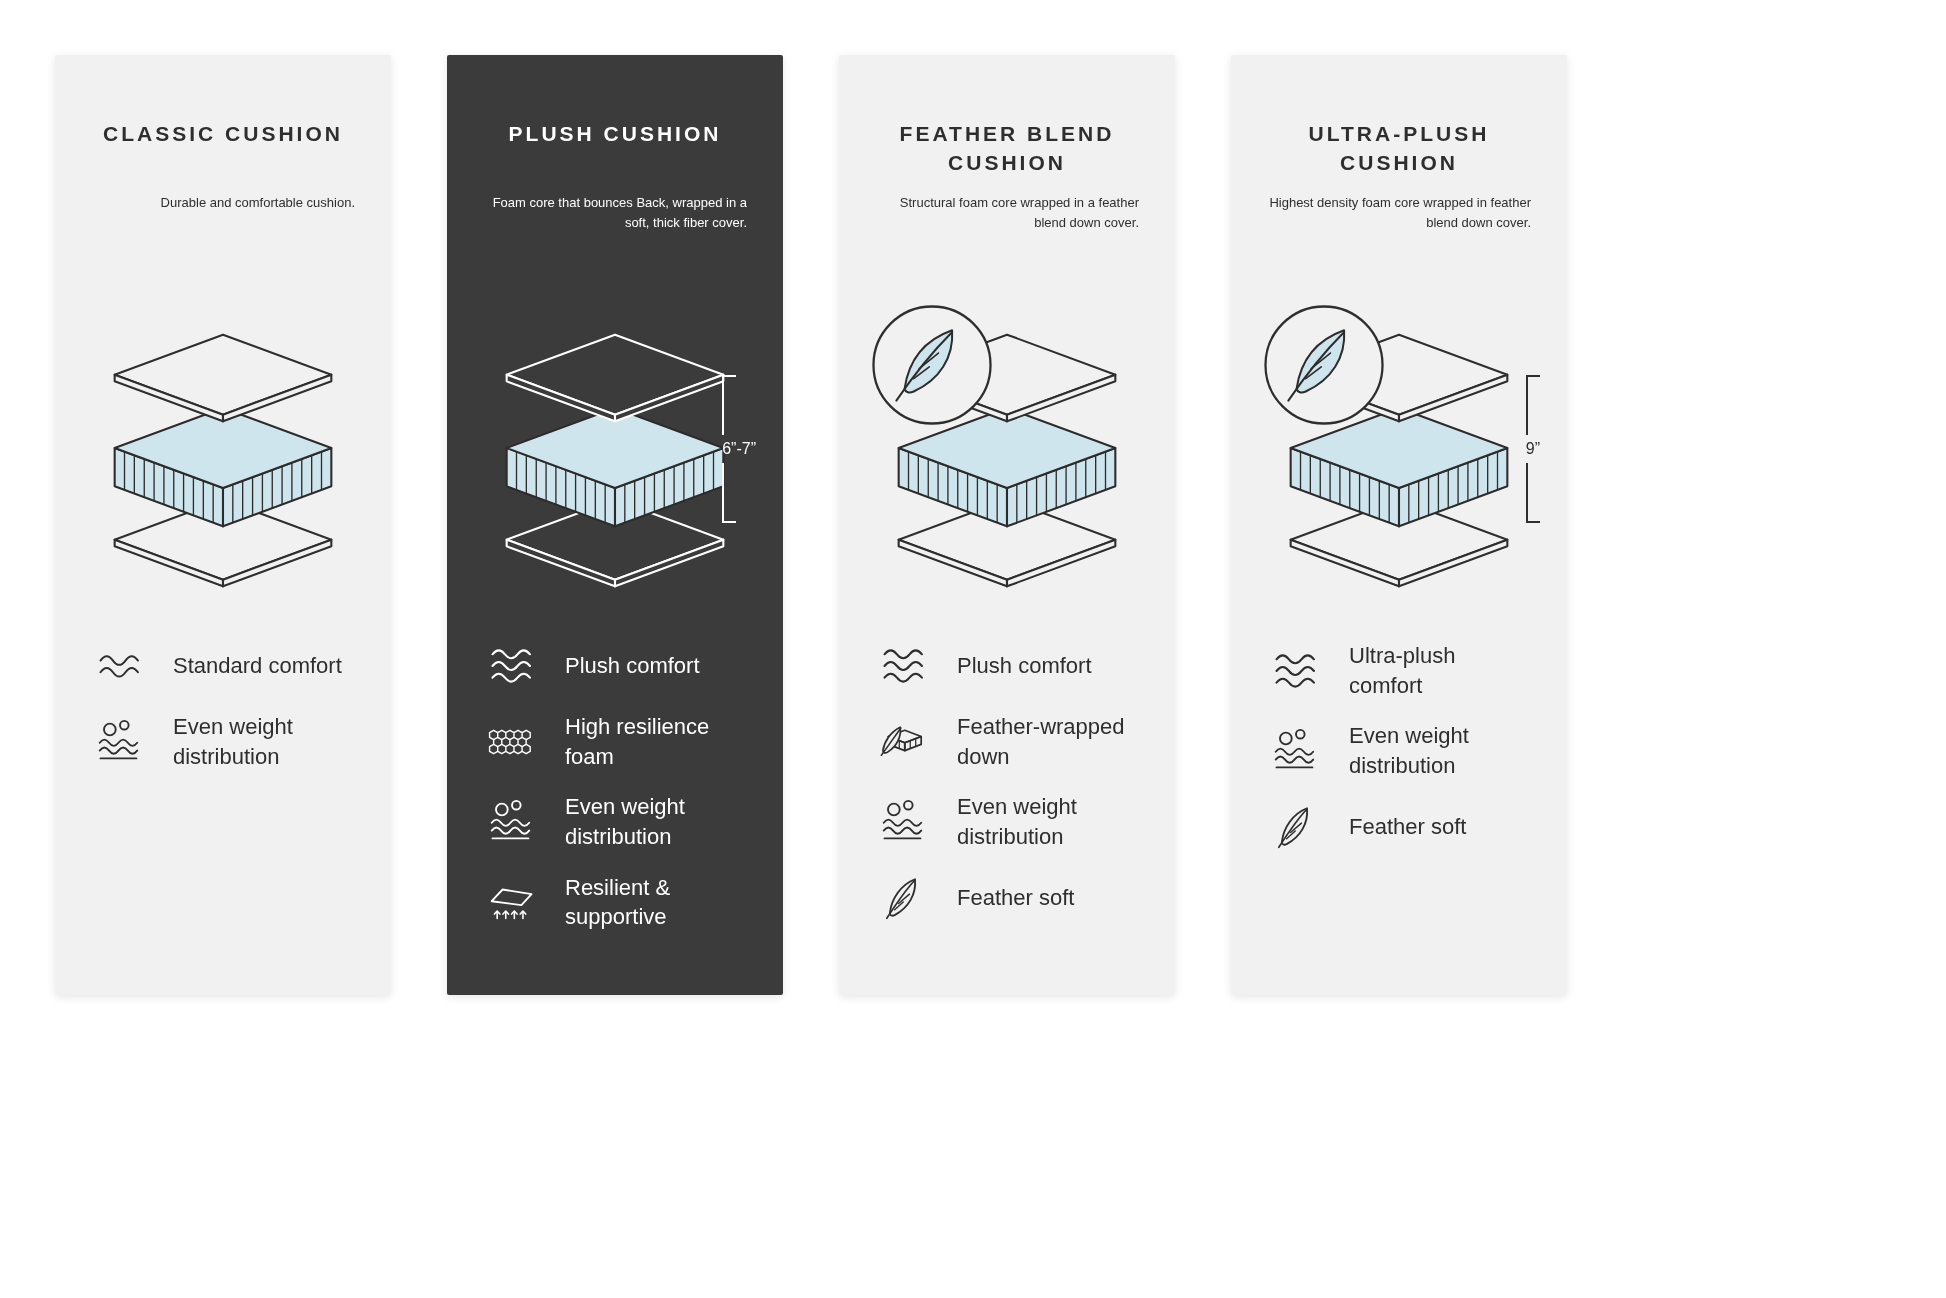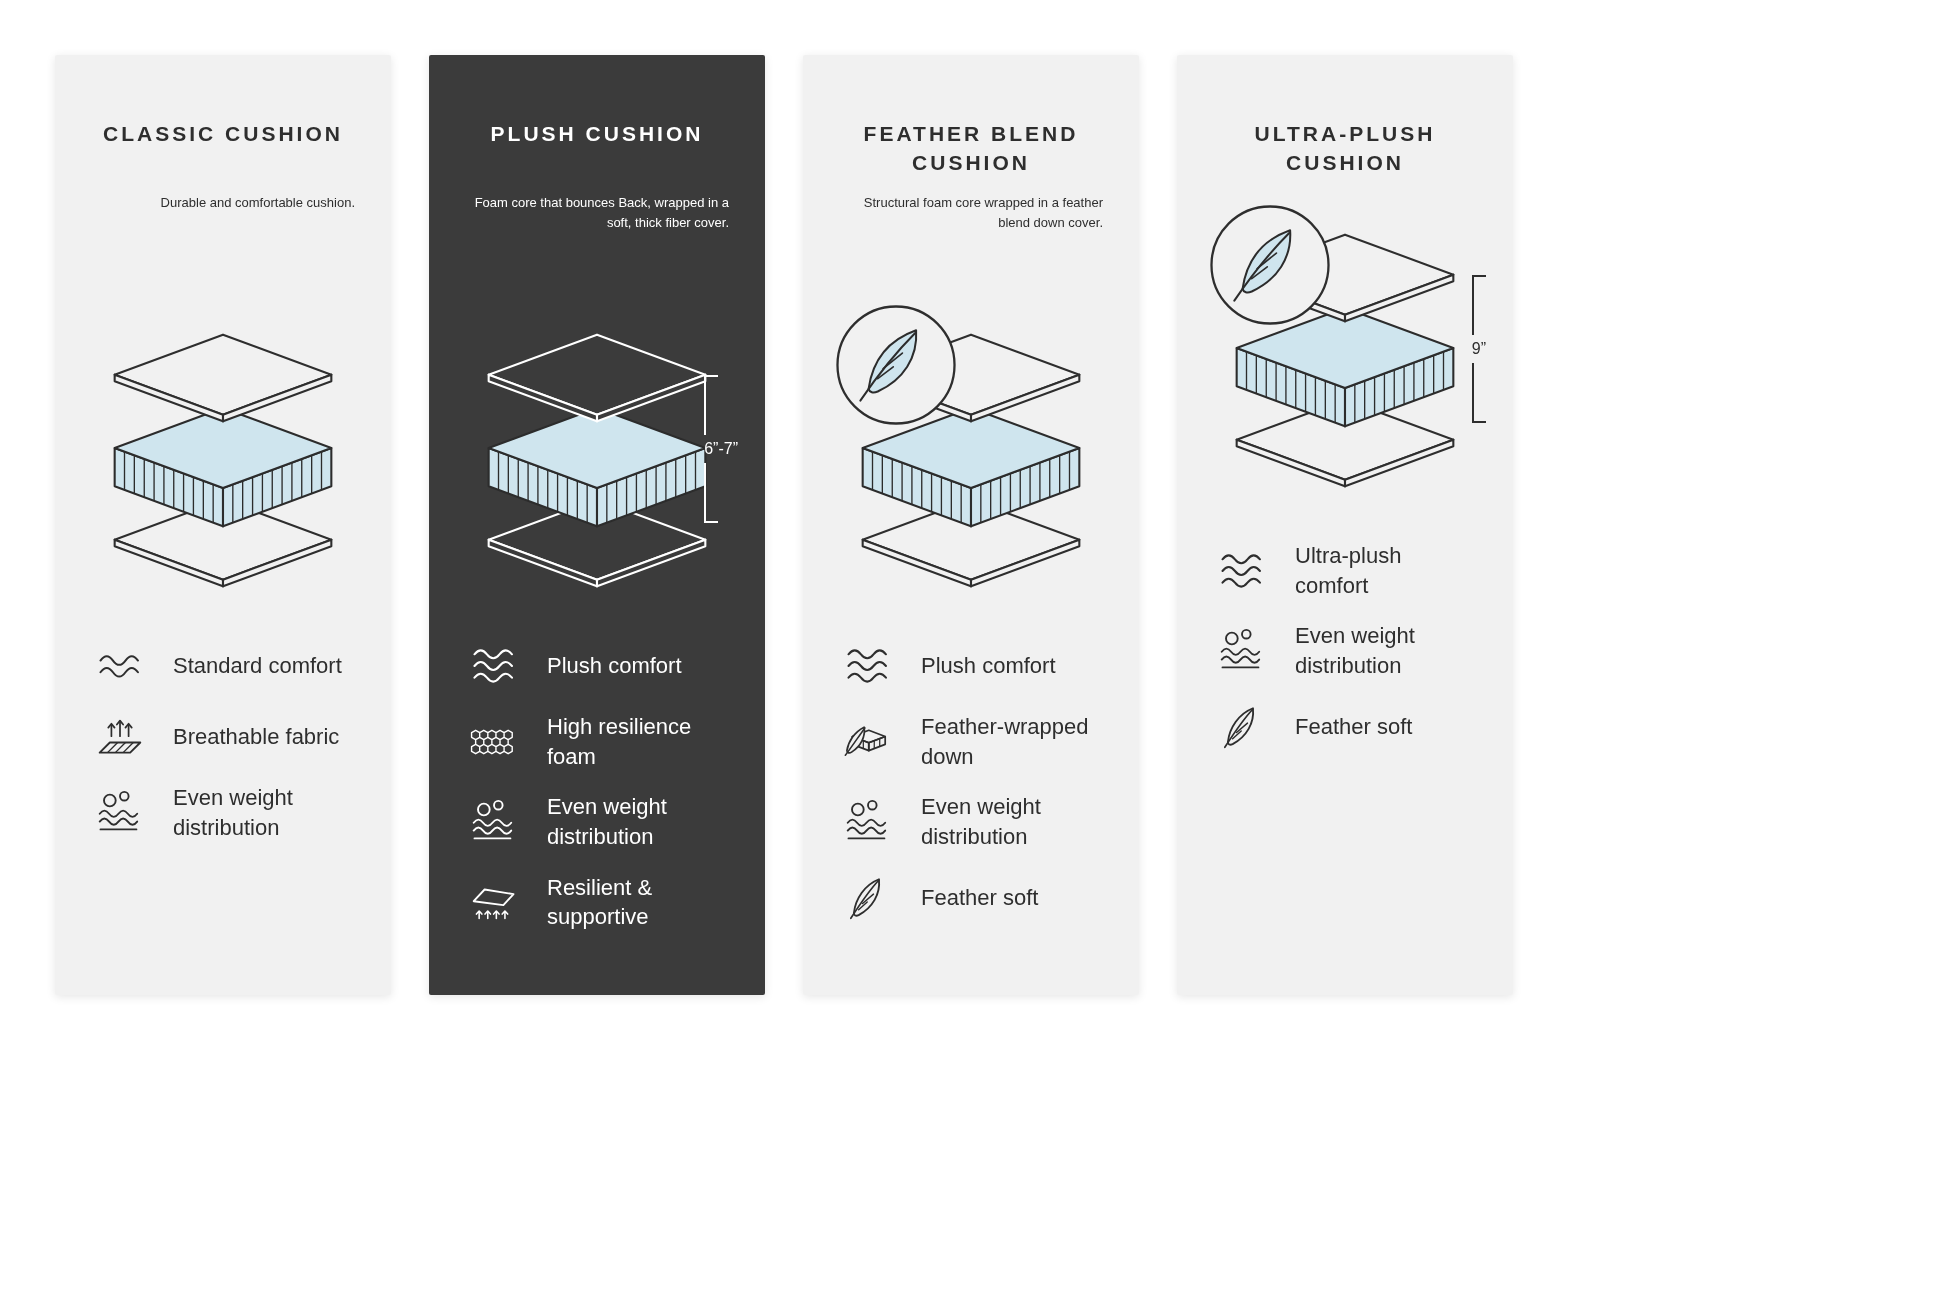"CLASSIC CUSHION" .cards { gap: 38px -> 56px }
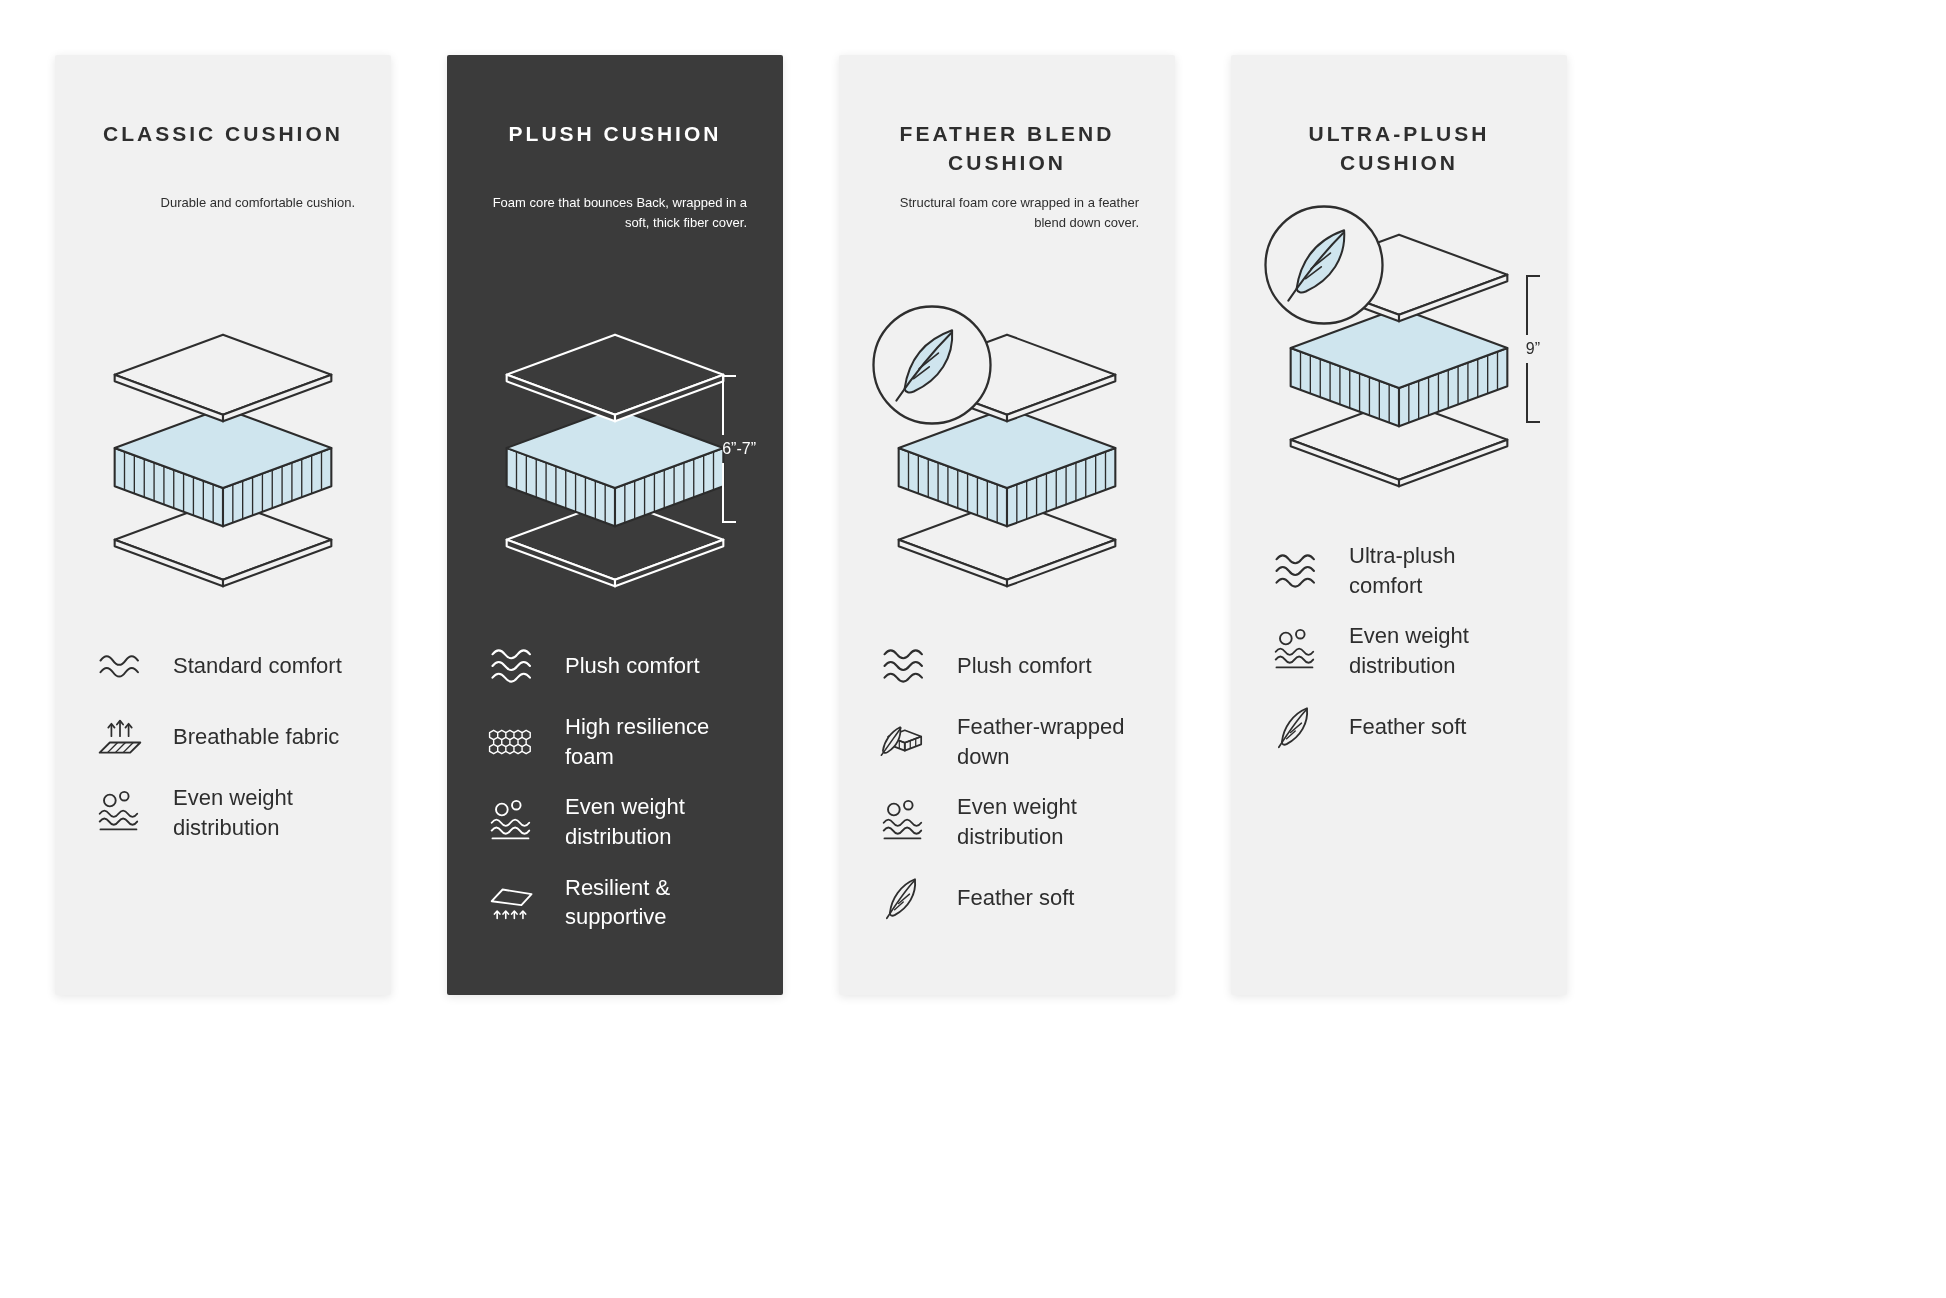"Highest density foam core wrapped" p.card-desc { html: none -> <p>Highest density foam core wrapped in feather blend down cover.</p> }
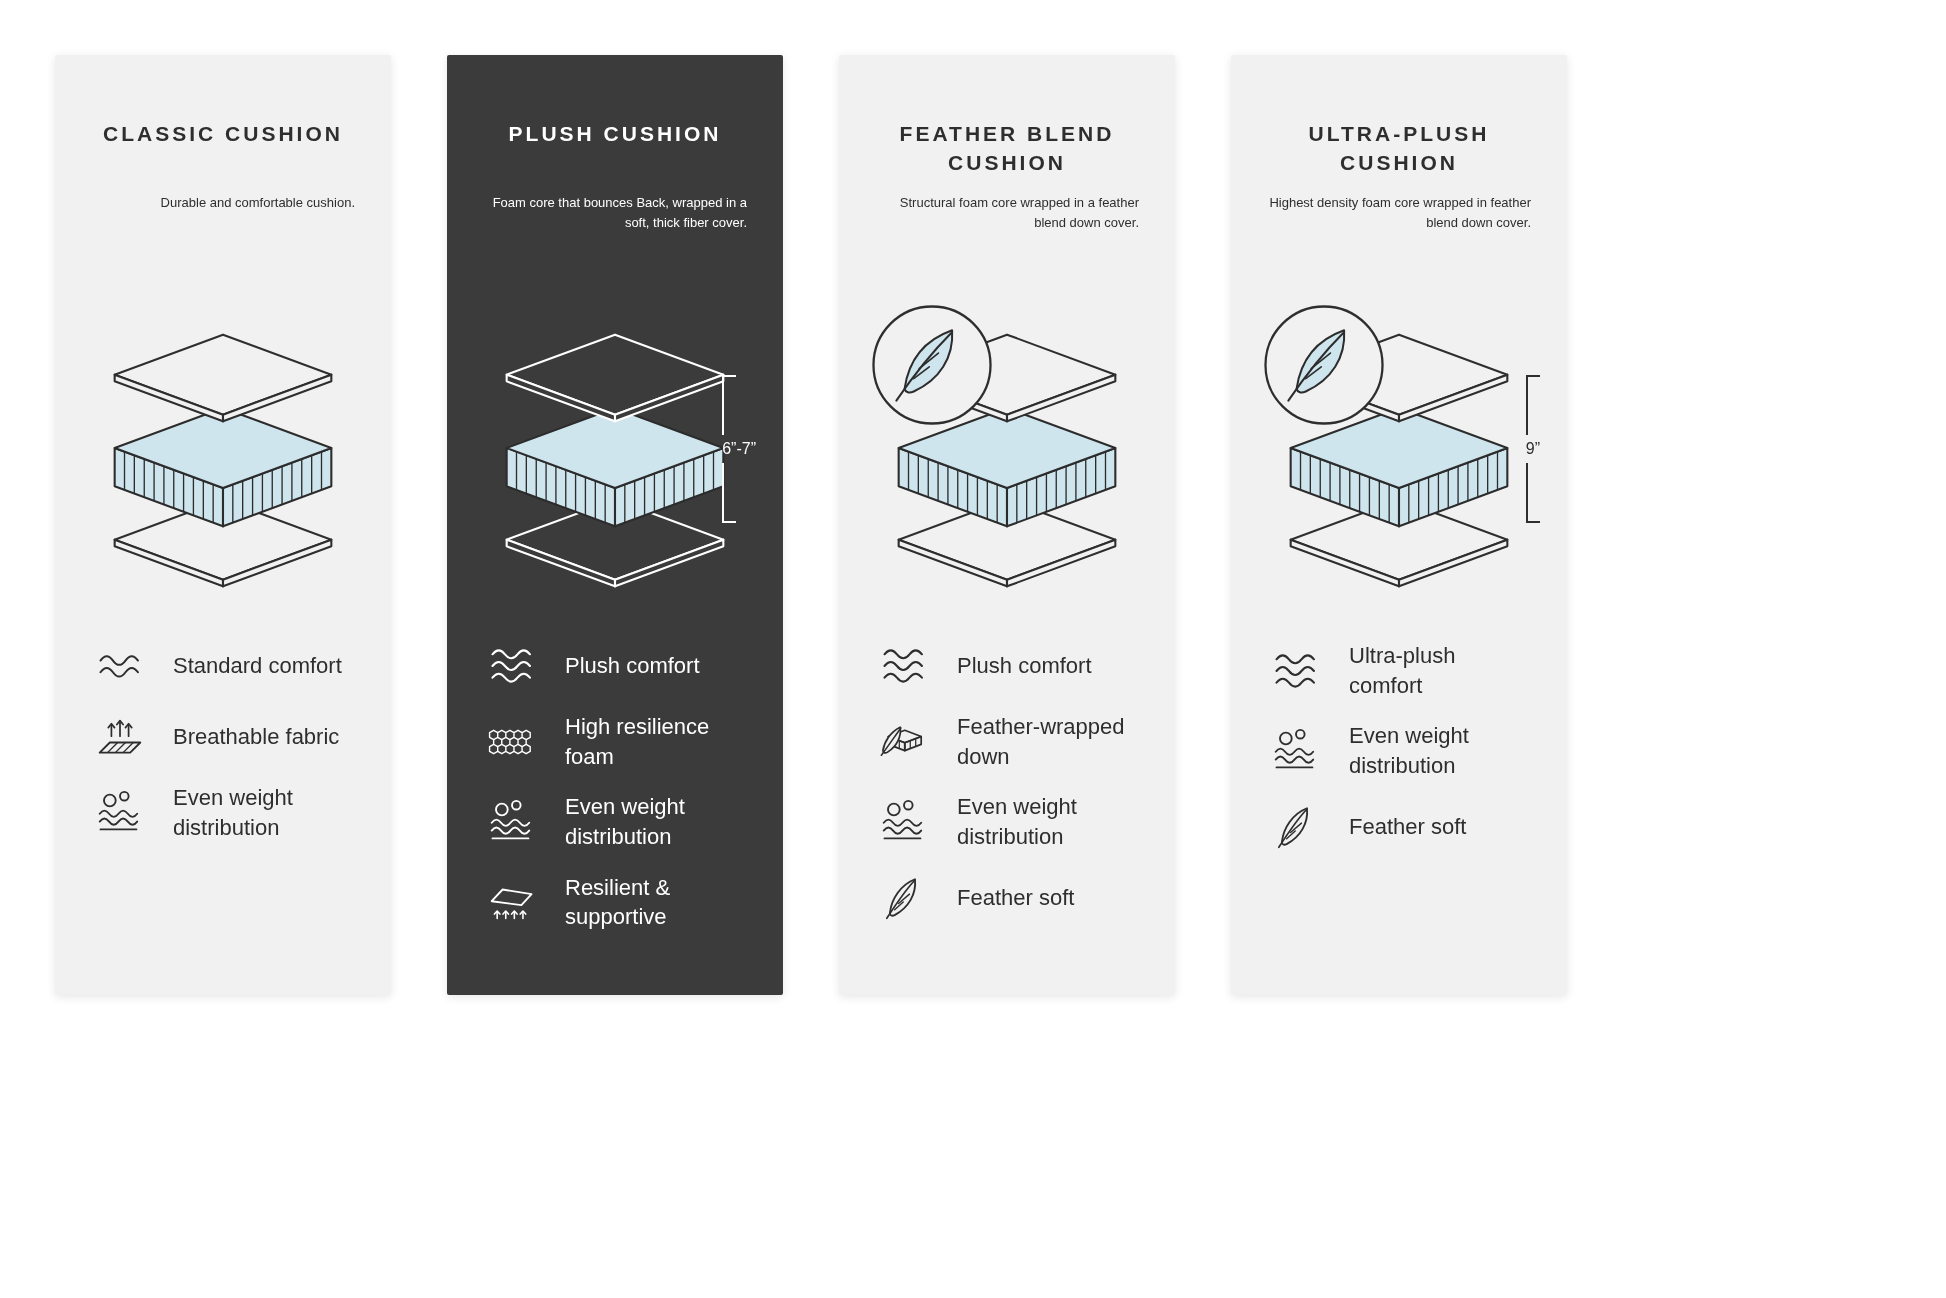"Breathable fabric" li.feature { html: <li> <svg> <use></use> </svg> <span>Breathable fabric</span> </li> -> none }
